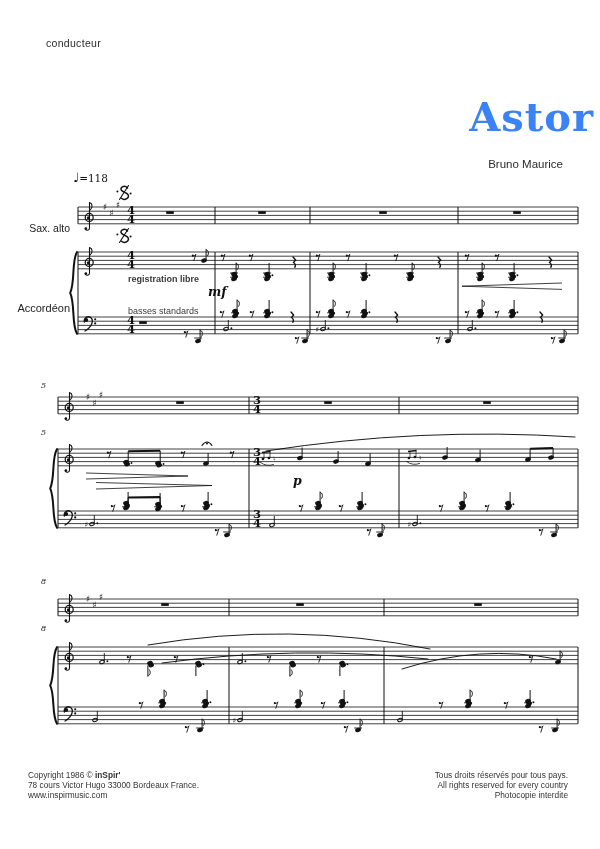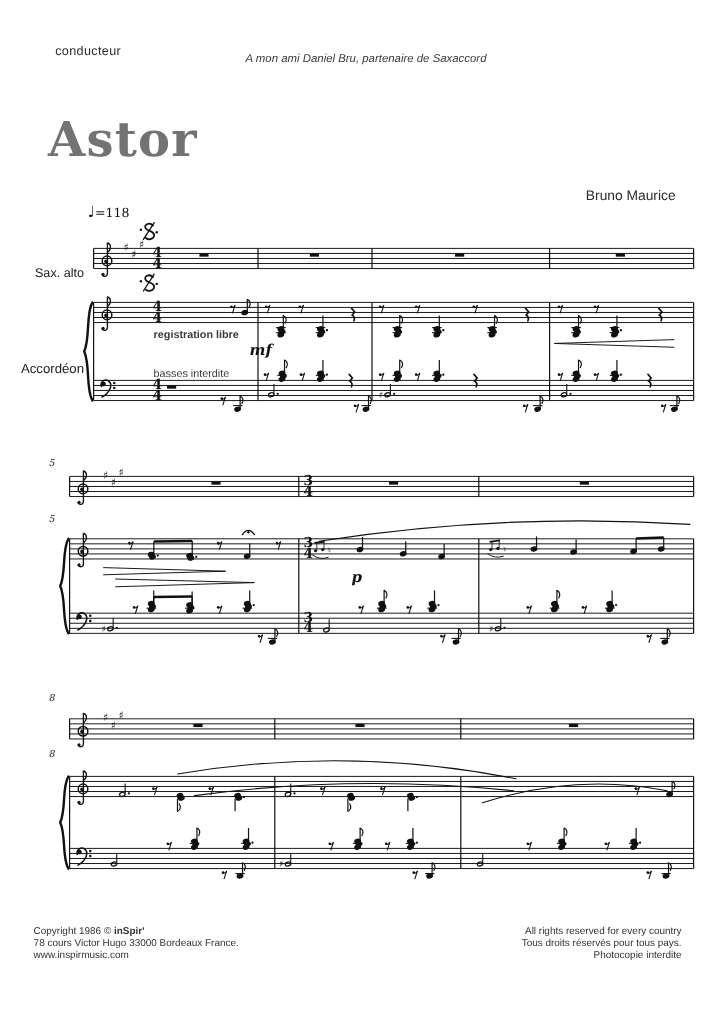"A mon ami Daniel Bru," div.abs { html: <div>A mon ami Daniel Bru, partenaire de Saxaccord</div> -> none }
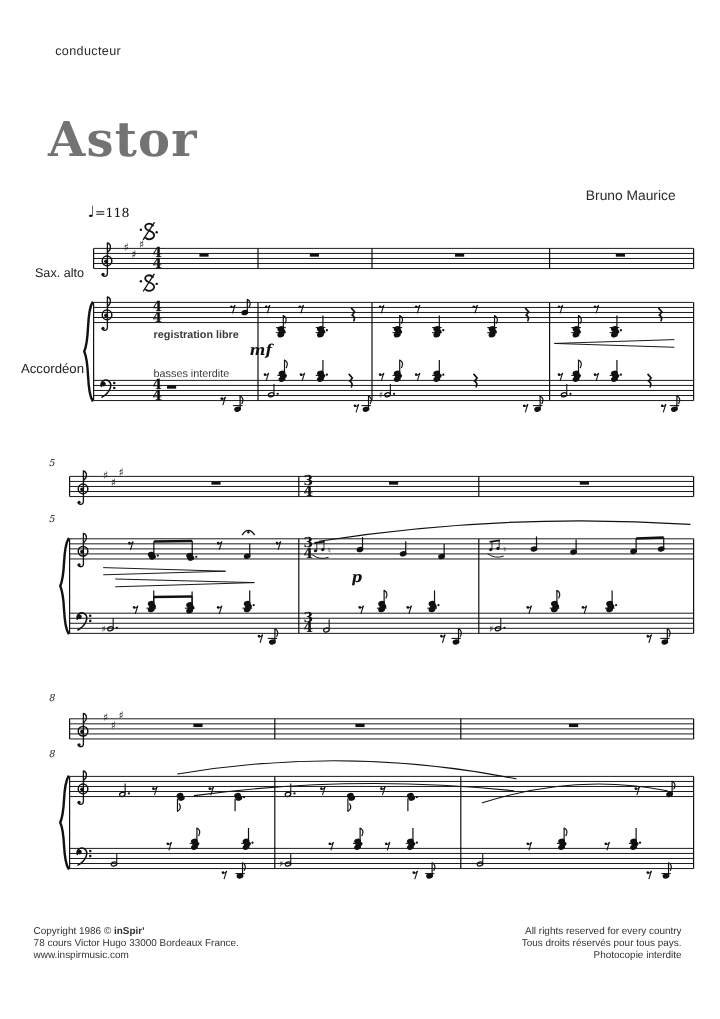"Astor" .title { color: #737373 -> #3b82f6; text-align: left -> right }
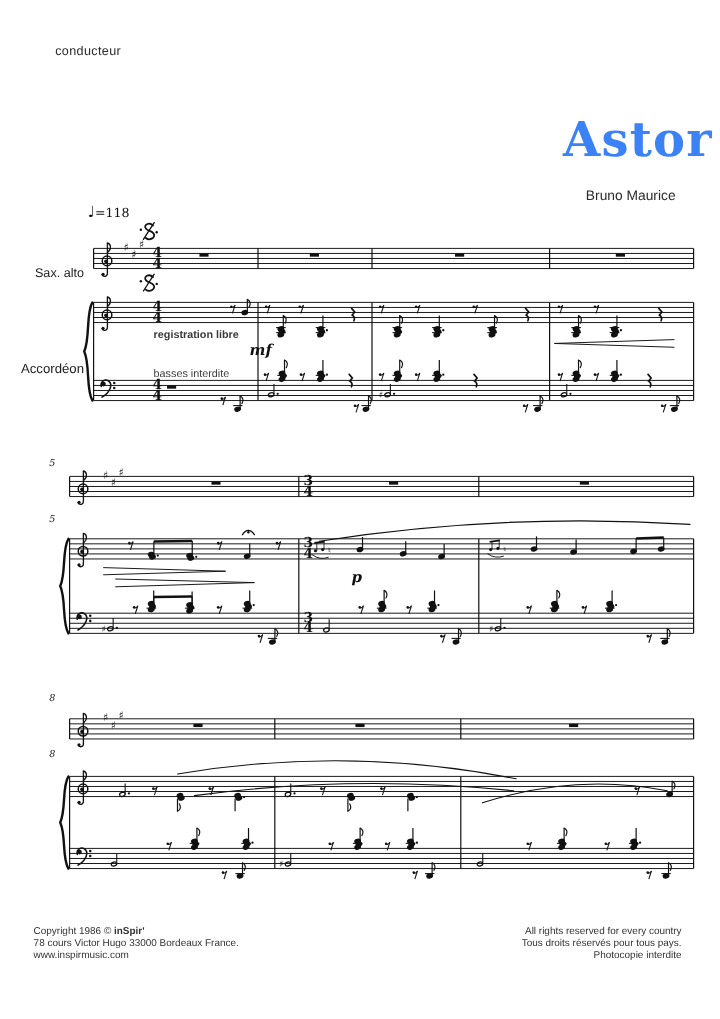"basses interdite" div.abs { text: interdite -> standards }
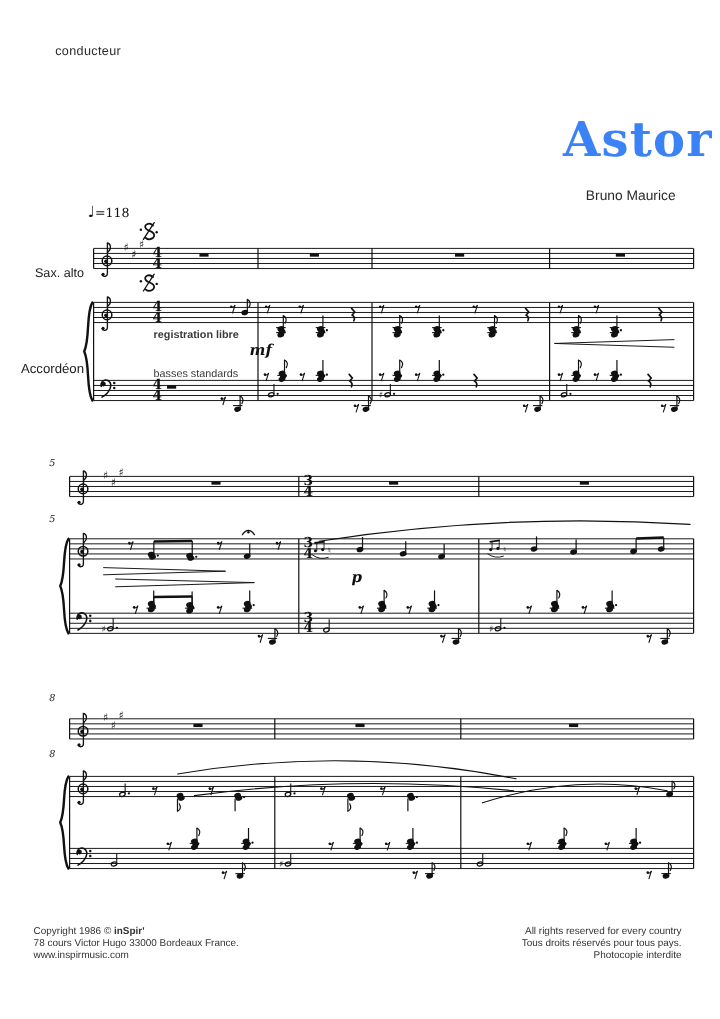"All rights reserved for every" div { order: before "Tous droits réservés pour tous" -> after "Tous droits réservés pour tous" }
